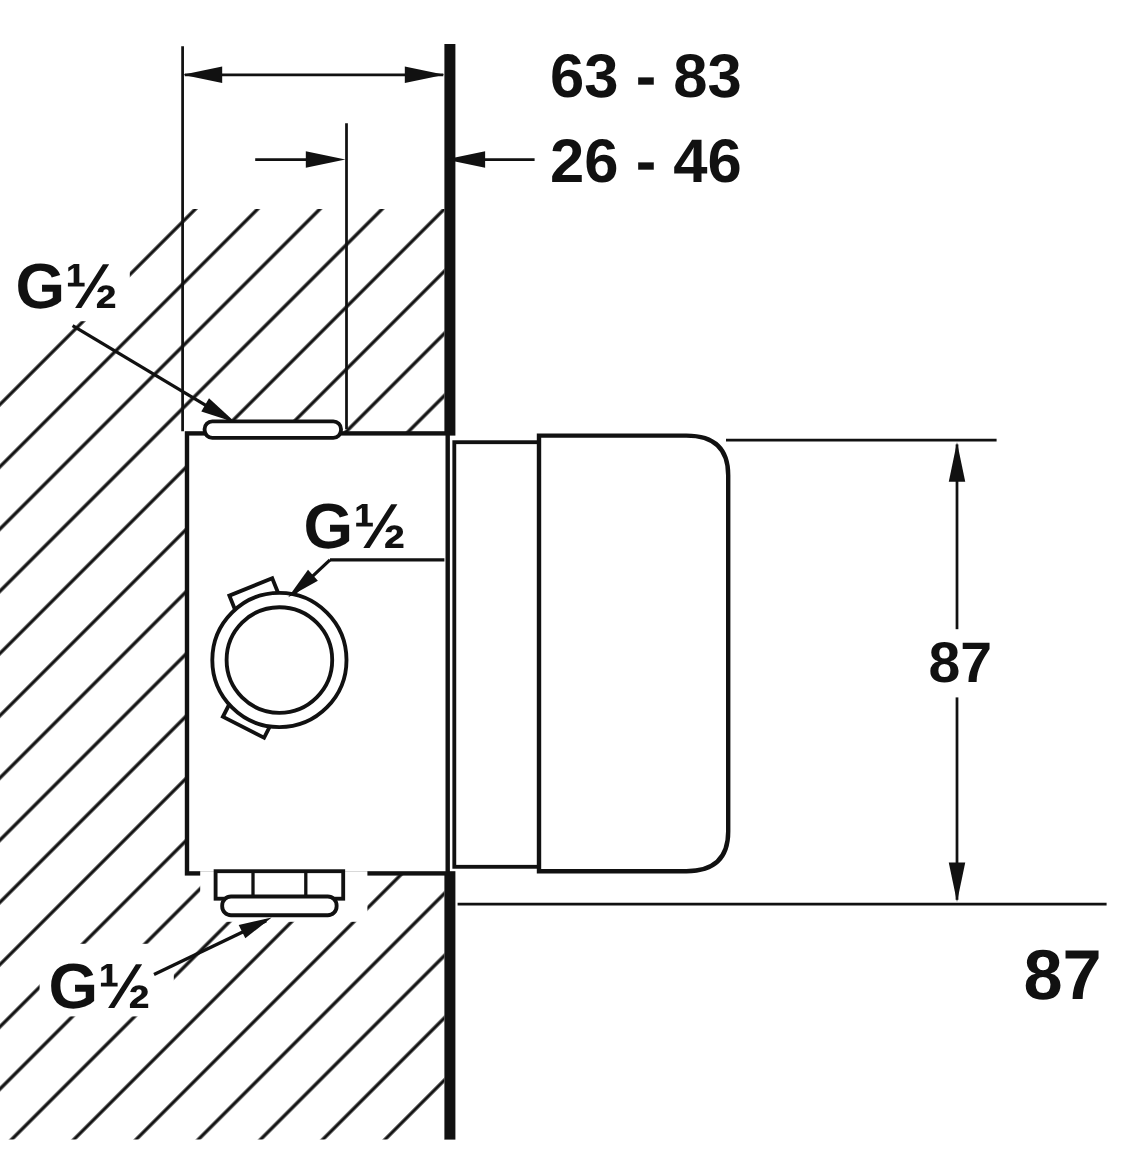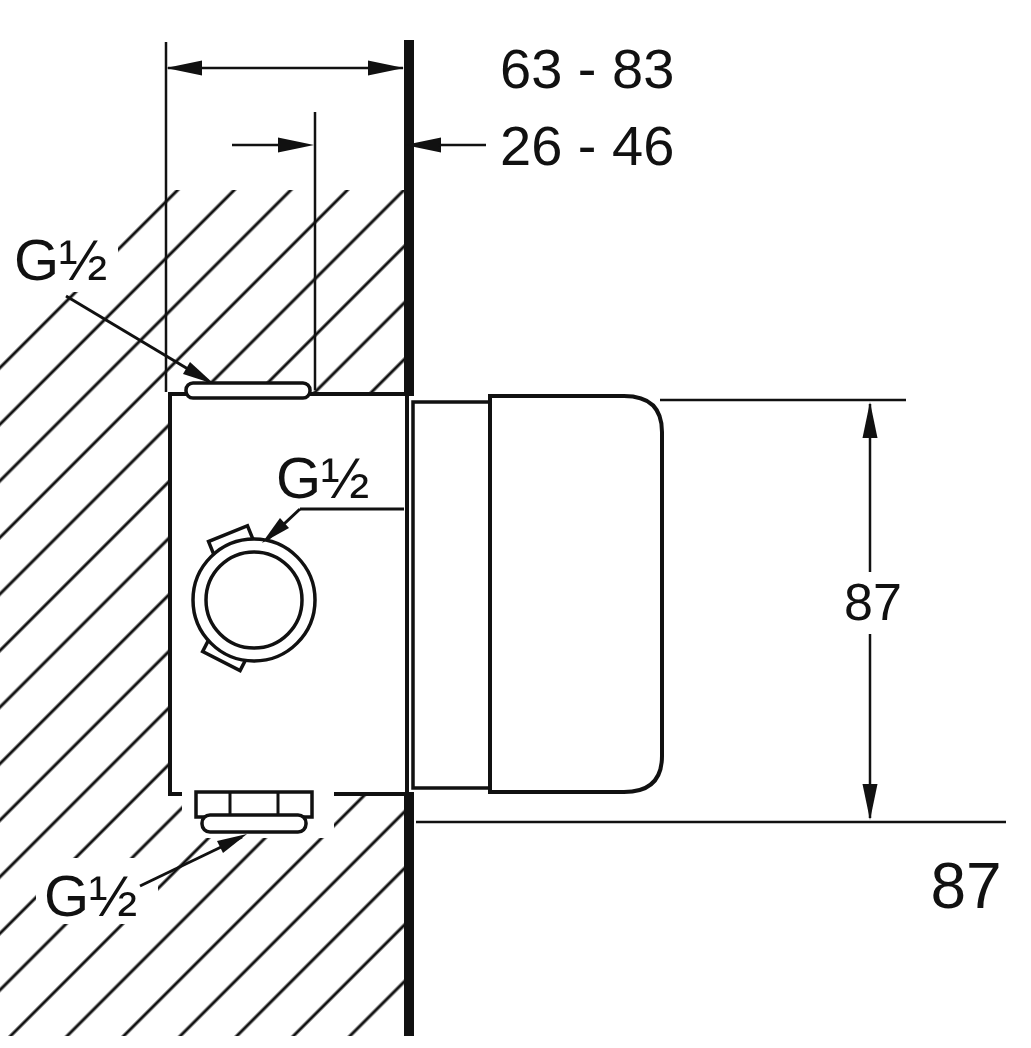"63 - 83" .stage { font-weight: none -> bold }
